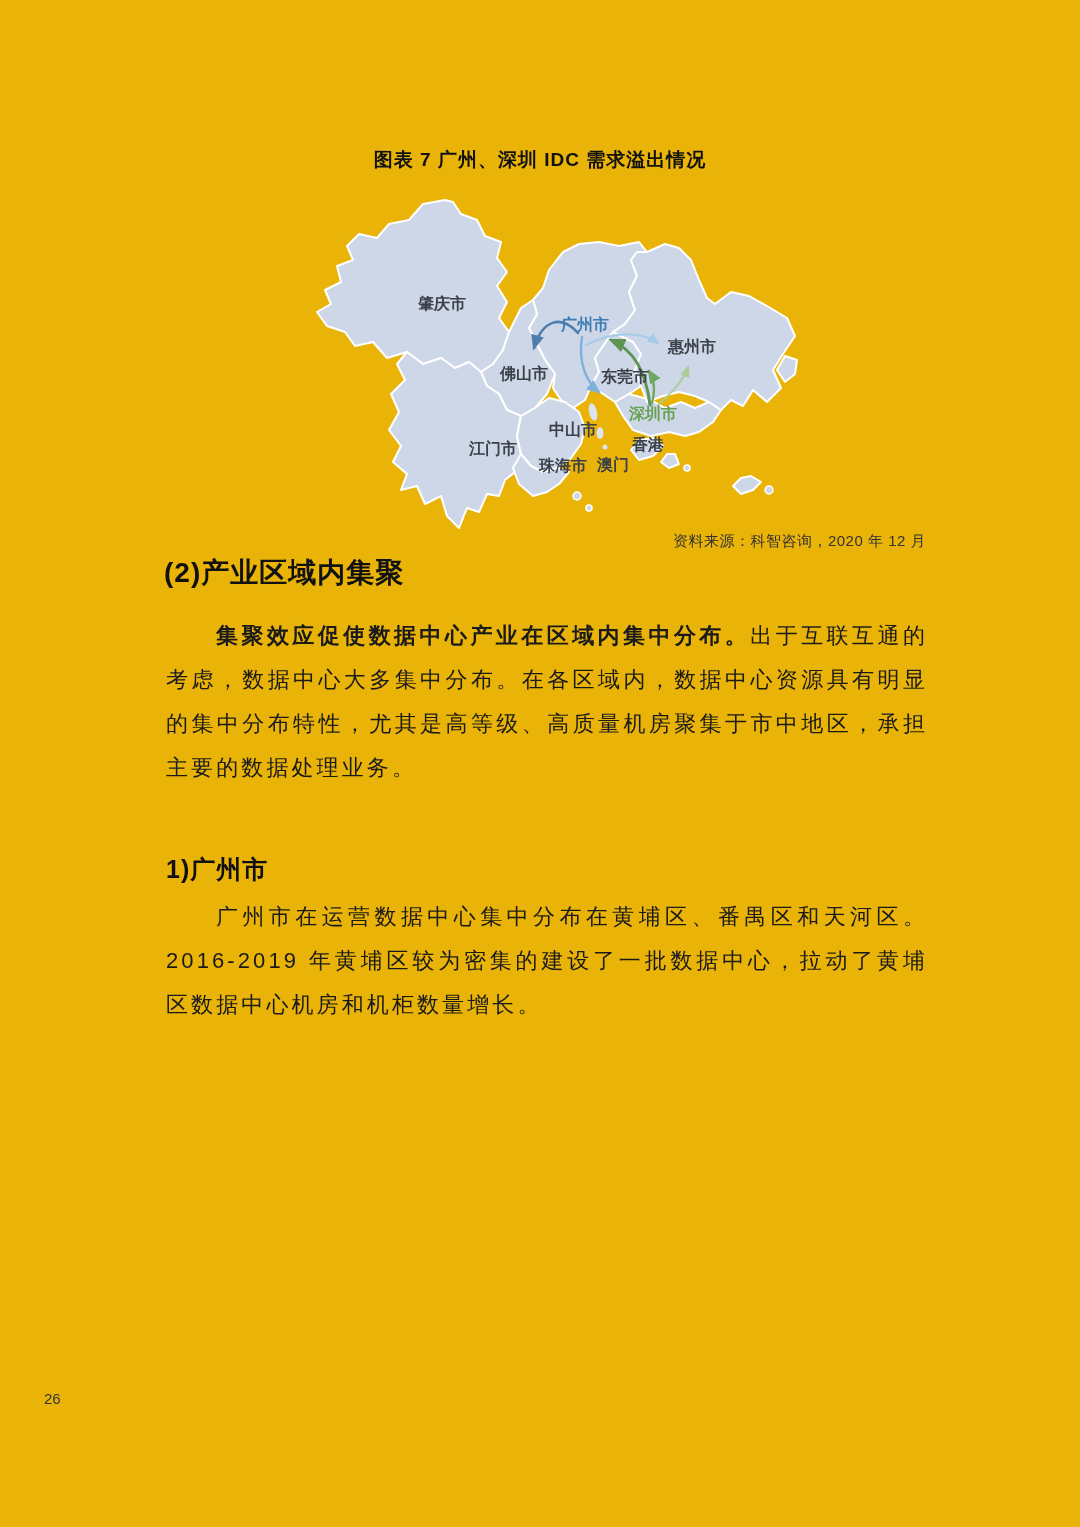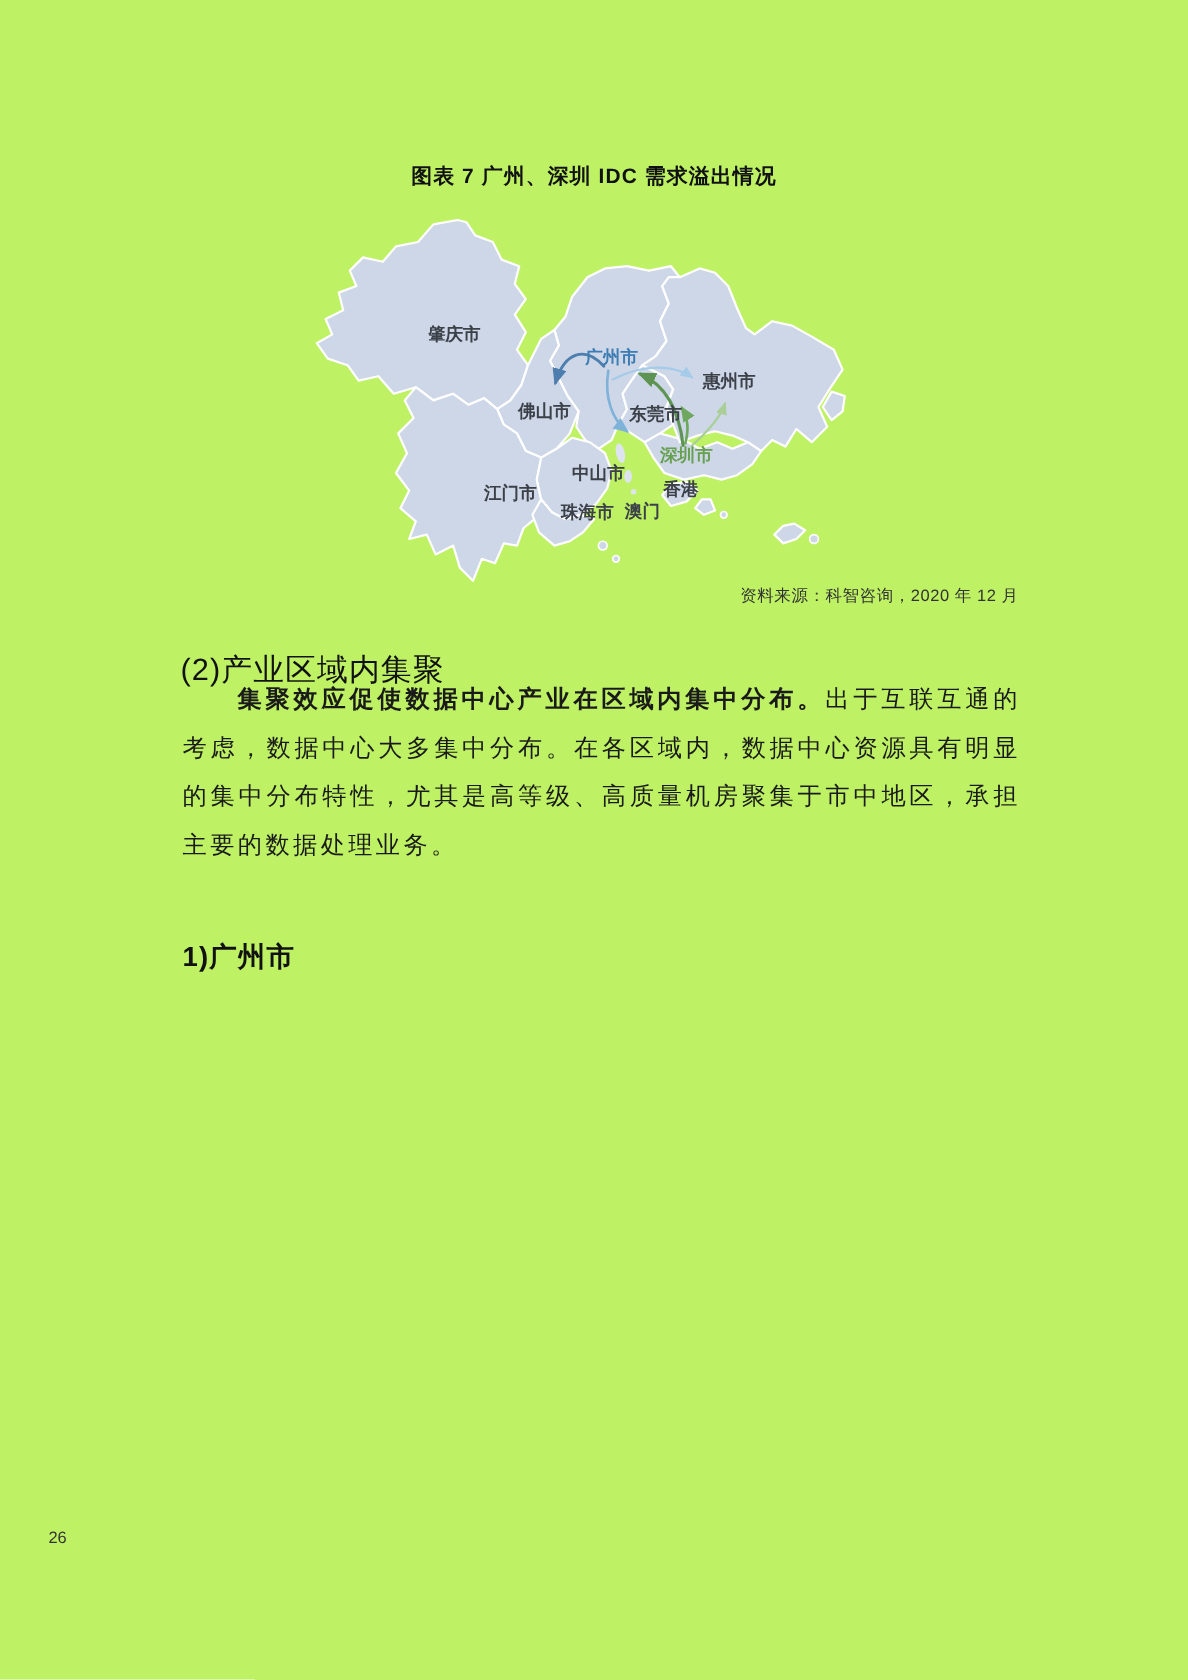"图表 7 广州、深圳 IDC 需求溢出情况" .page { background: #bef264 -> #eab308 }
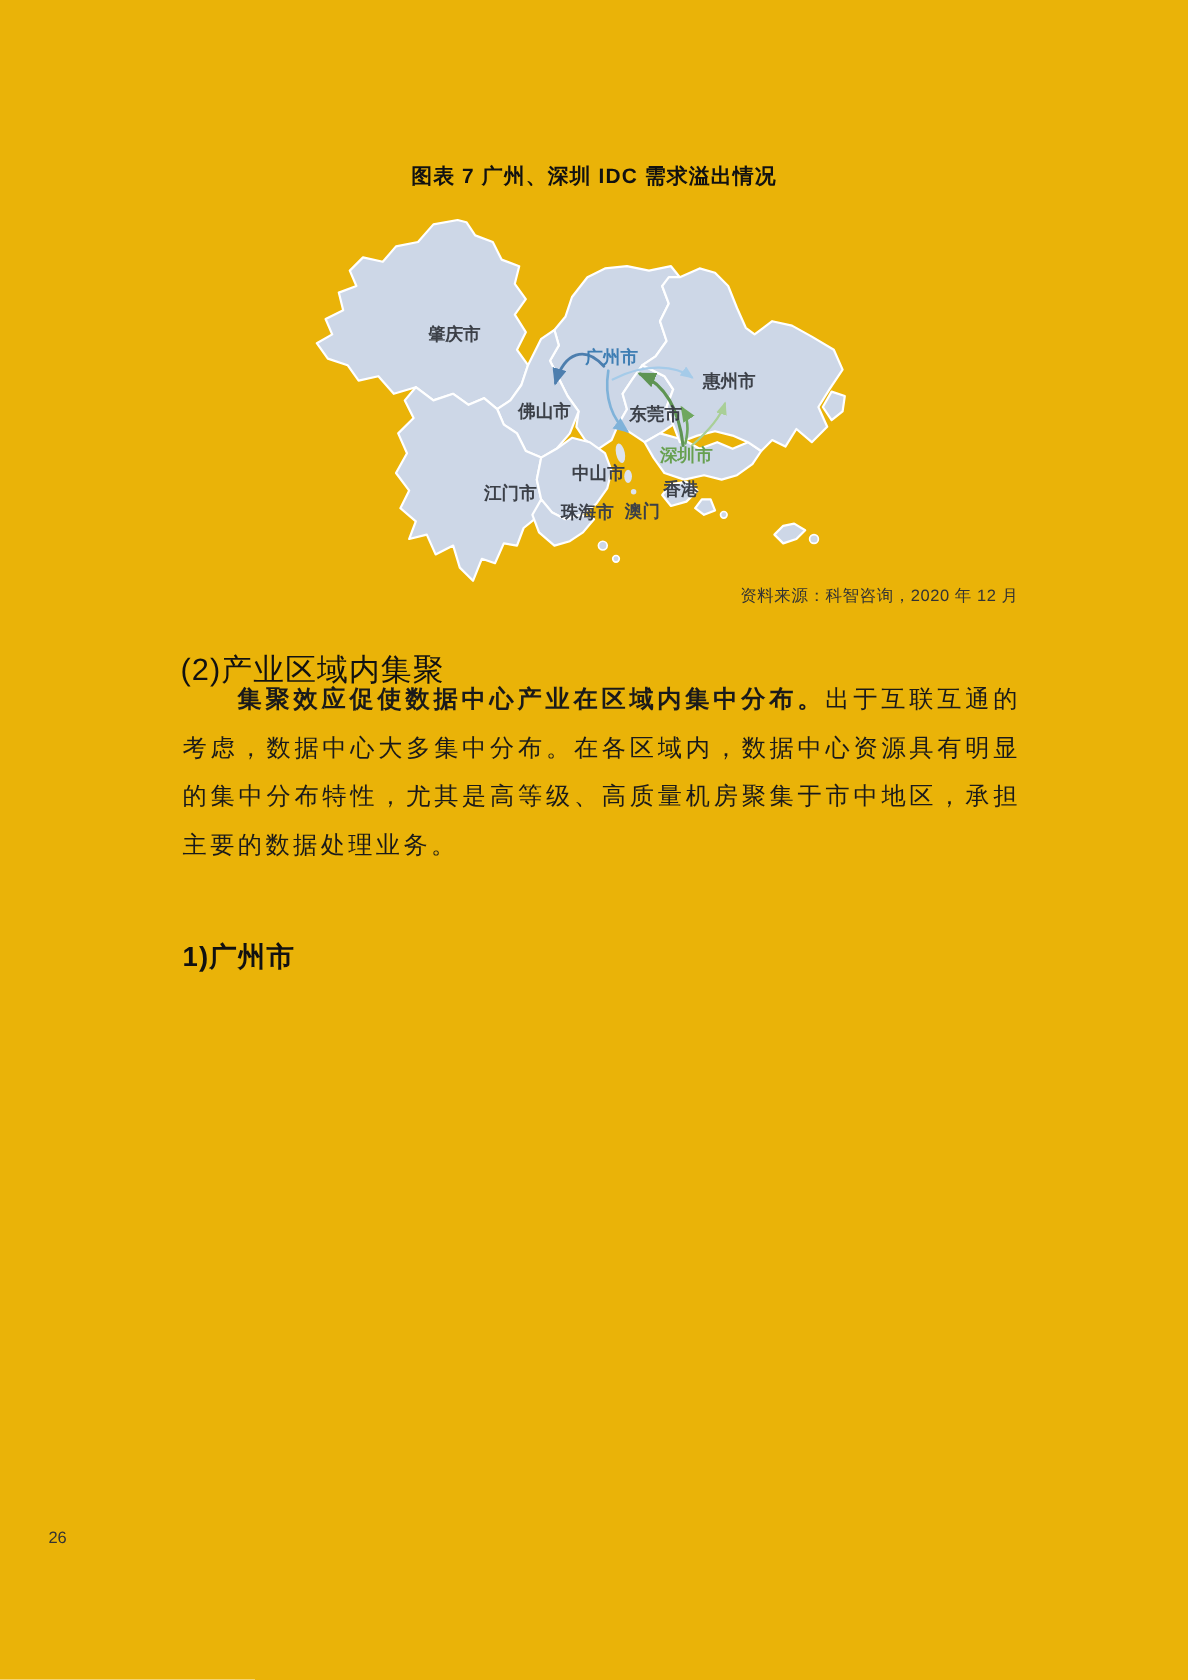"肇庆市" .map-wrap { left: 266px -> 295px }
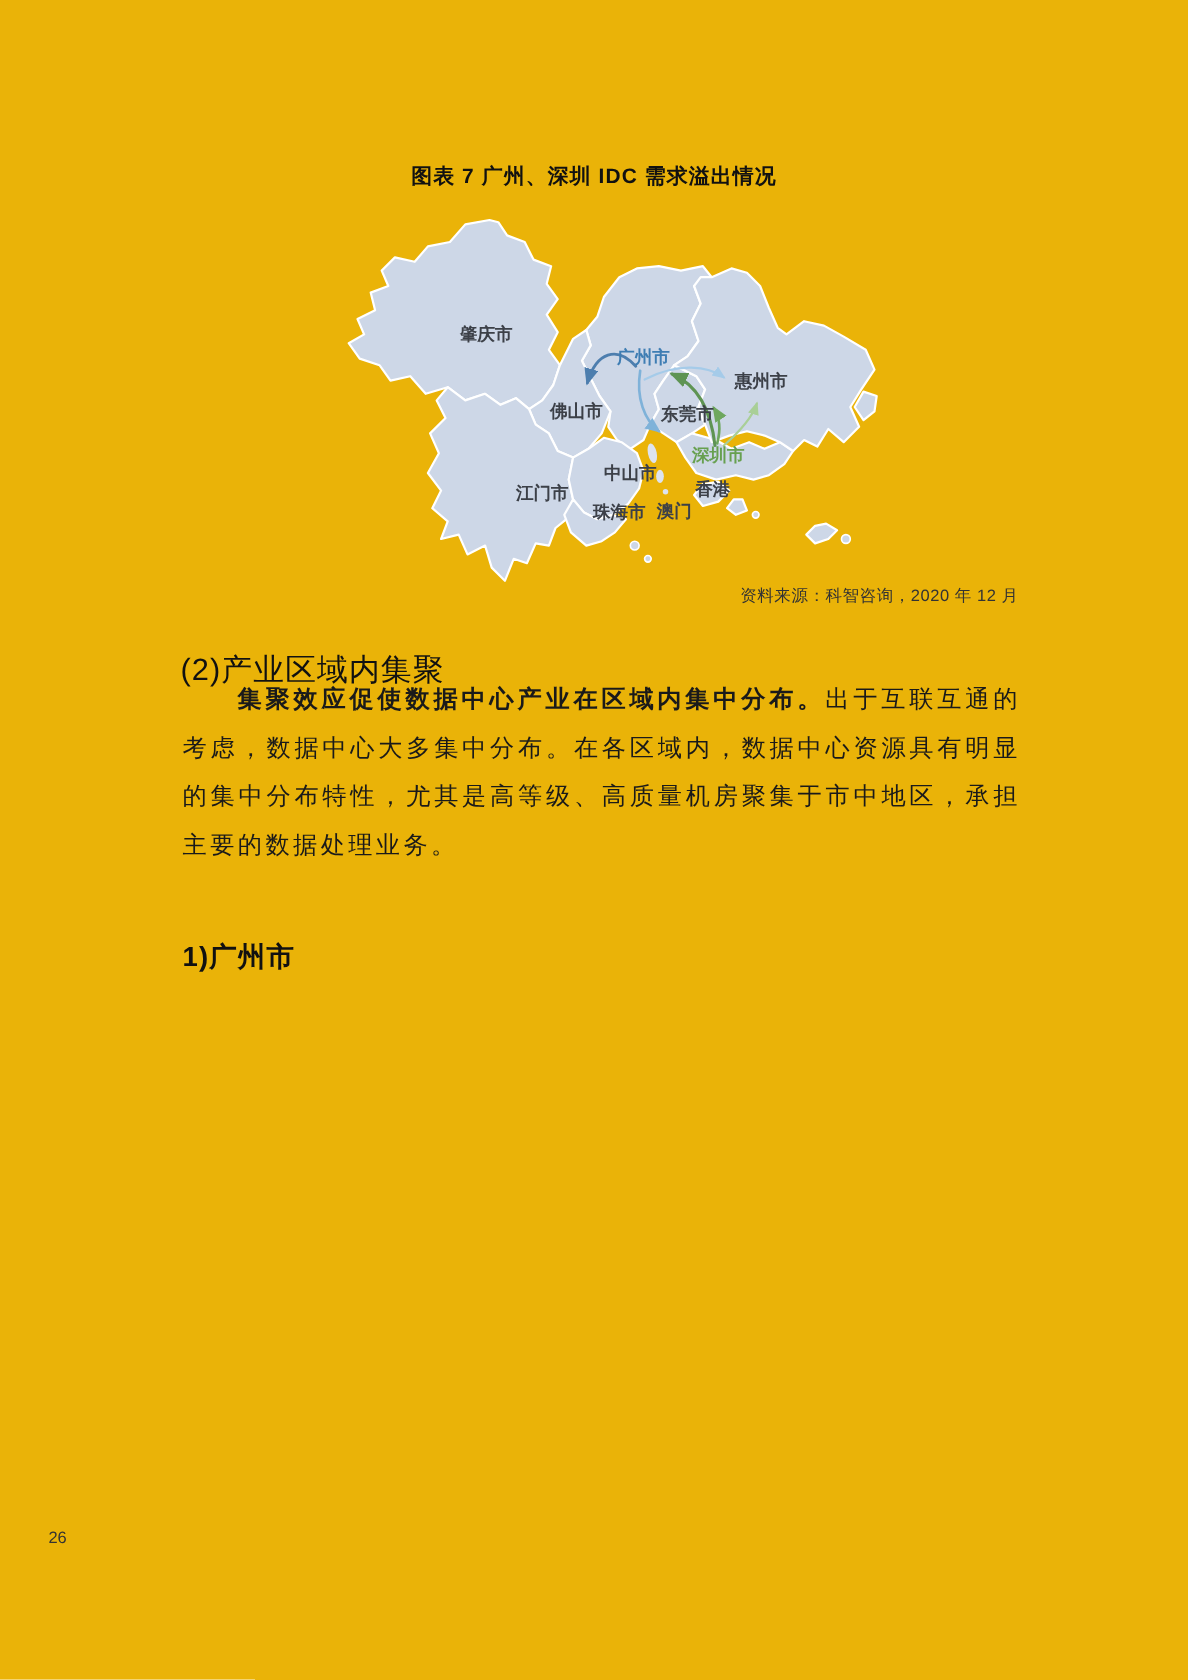"(2)产业区域内集聚" .sec-heading { font-weight: 400 -> 700; top: 590px -> 554px }
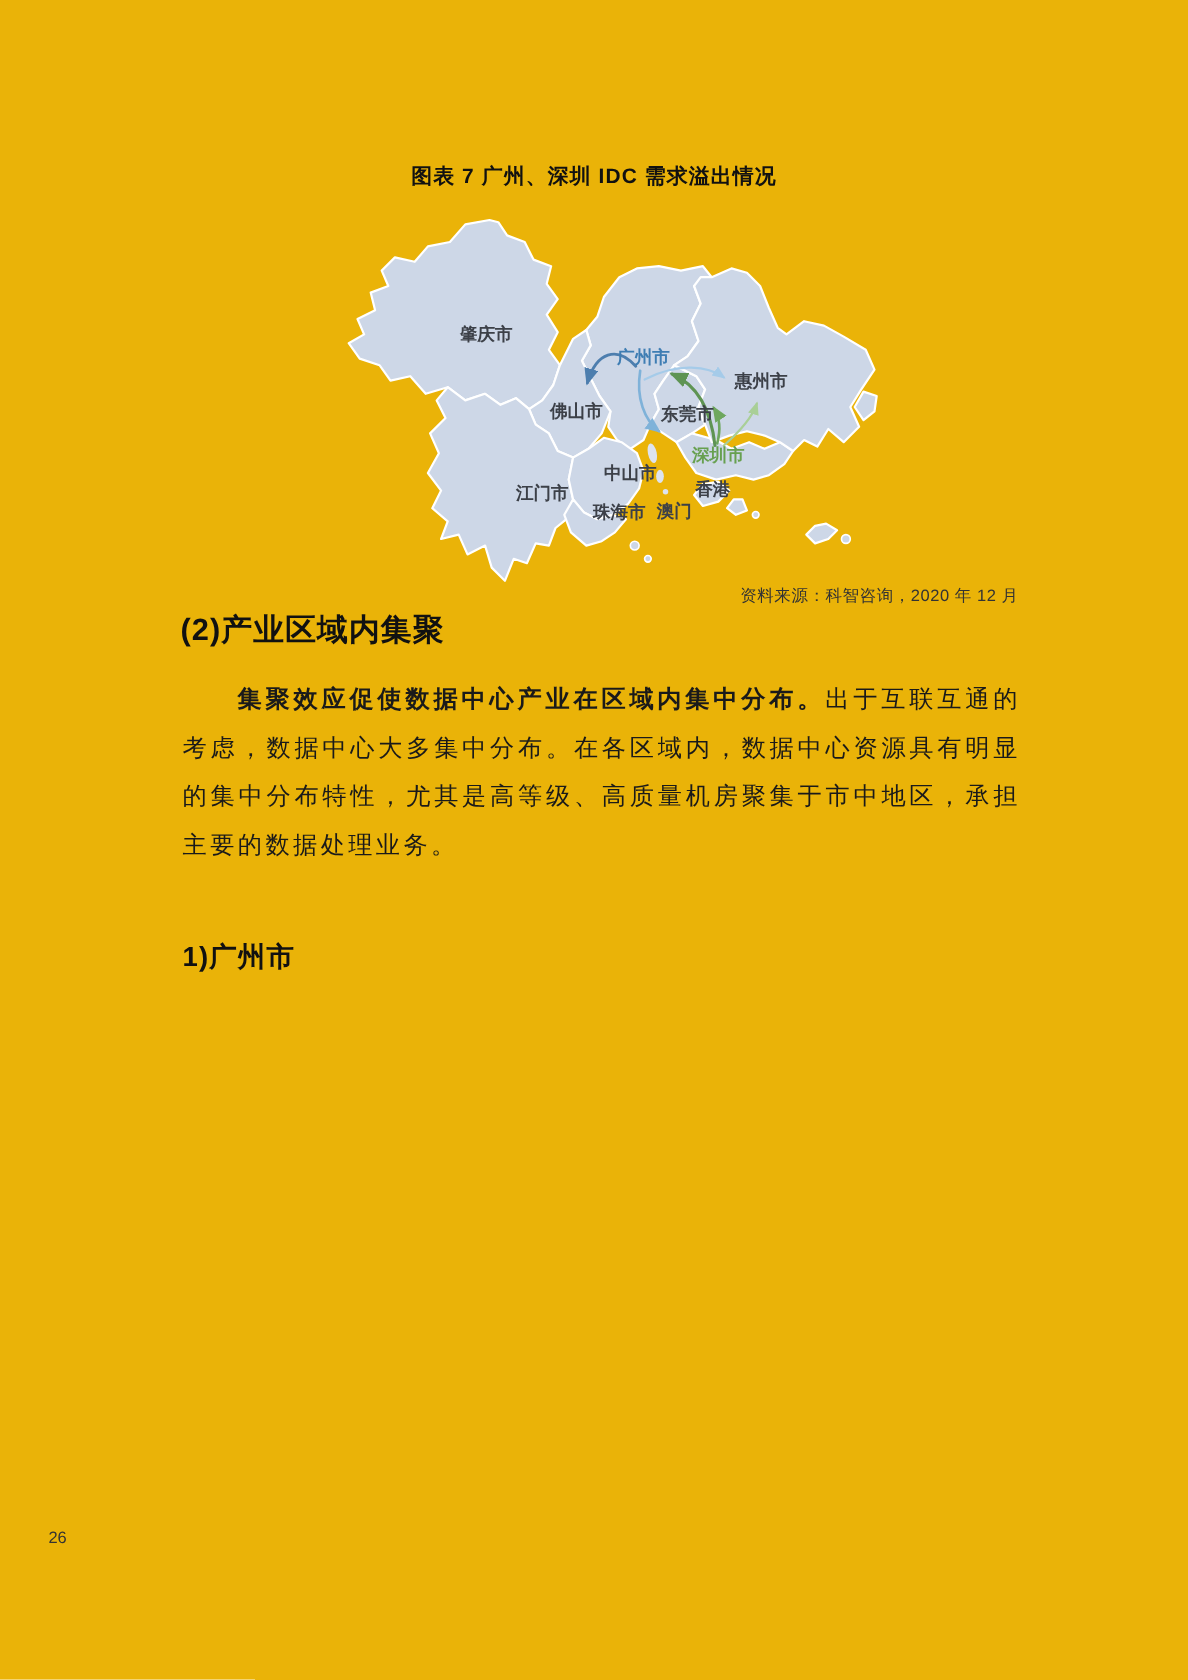"广州市在运营数据中心集中分布在黄埔区、番禺区和天河区。2016-2019" p.body-para { html: none -> <p>广州市在运营数据中心集中分布在黄埔区、番禺区和天河区。2016-2019 年黄埔区较为密集的建设了一批数据中心，拉动了黄埔区数据中心机房和机柜数量增长。</p> }
